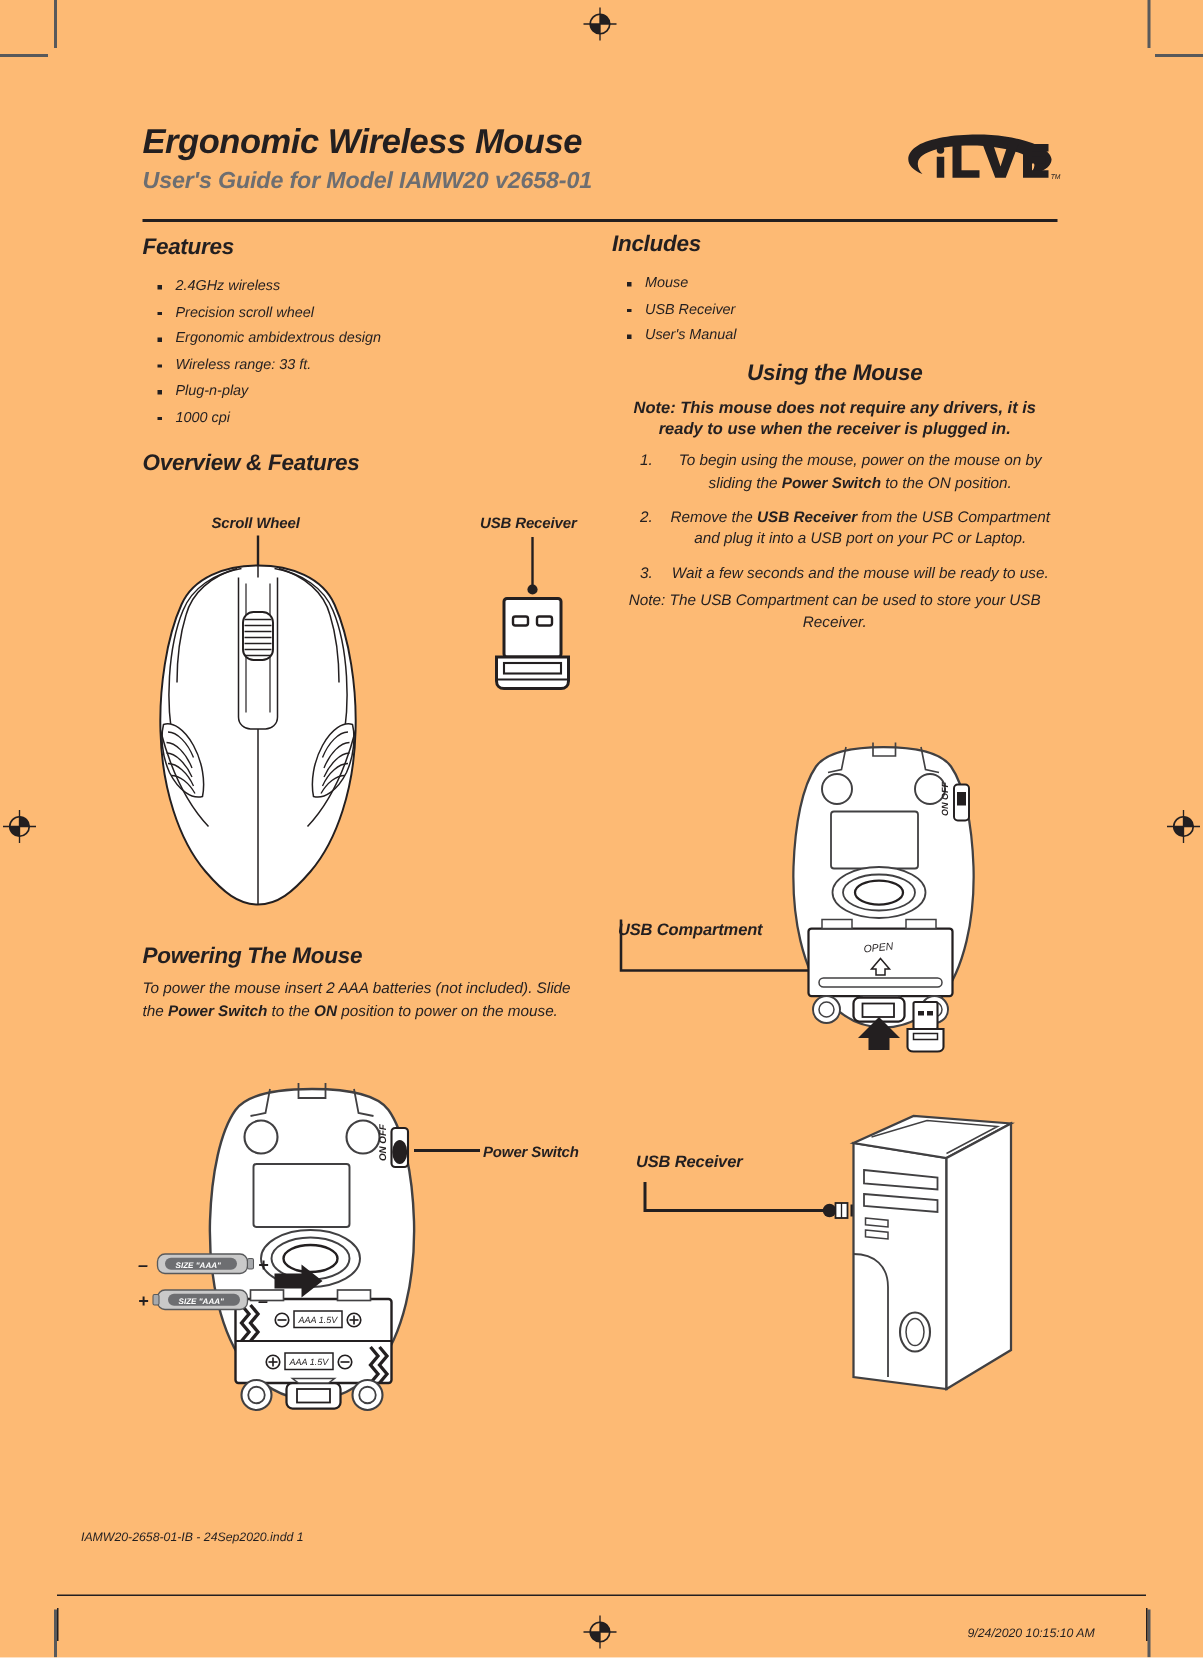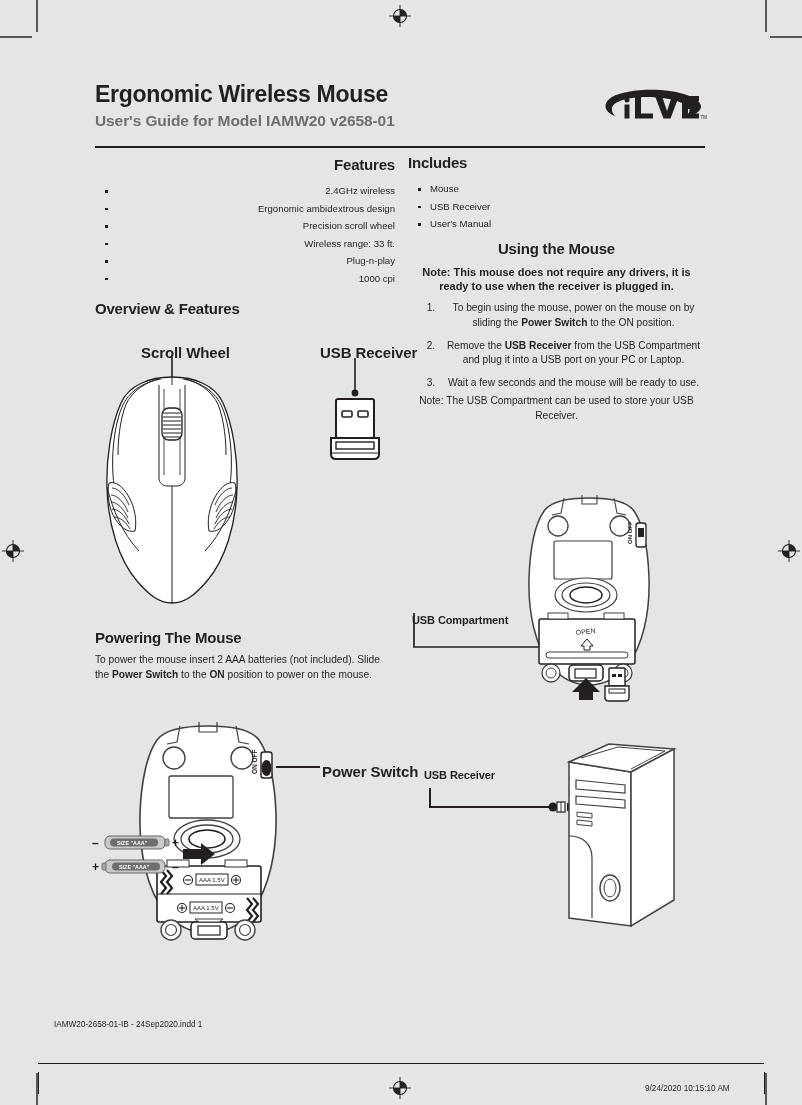"Ergonomic Wireless Mouse" #page { background: #e5e5e5 -> #fdba74; font-style: none -> italic }
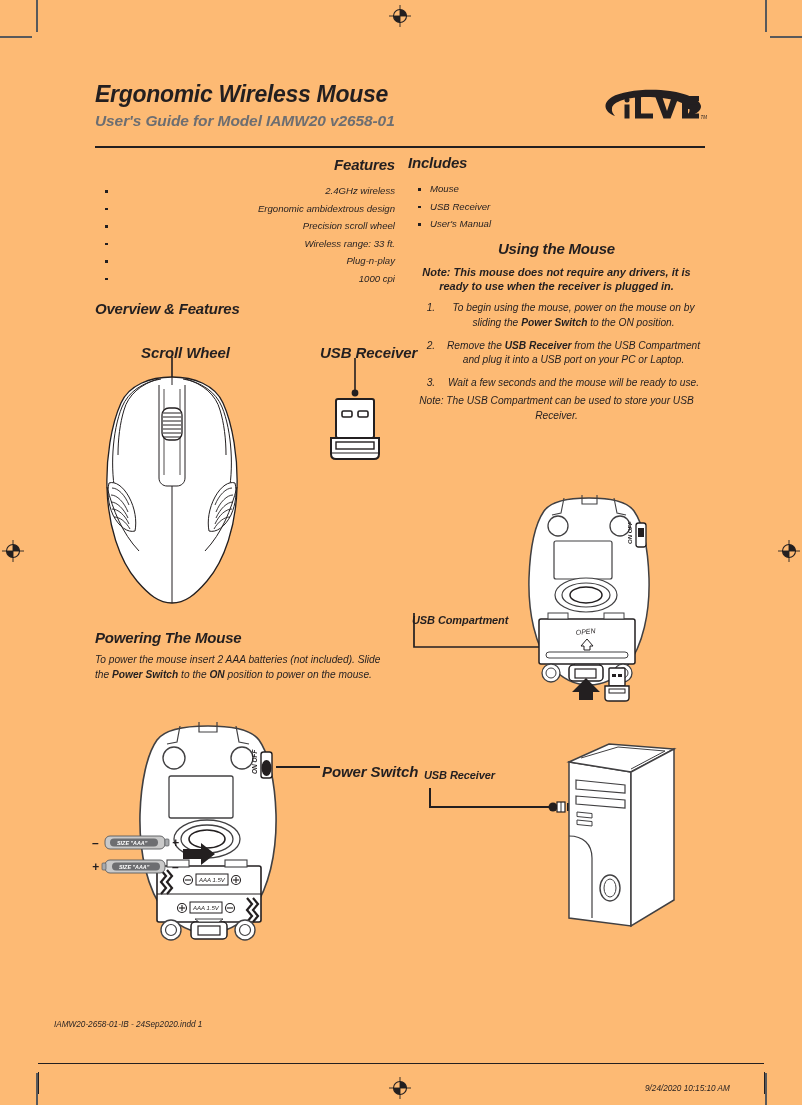"Features" div.col-left { text-align: right -> none }
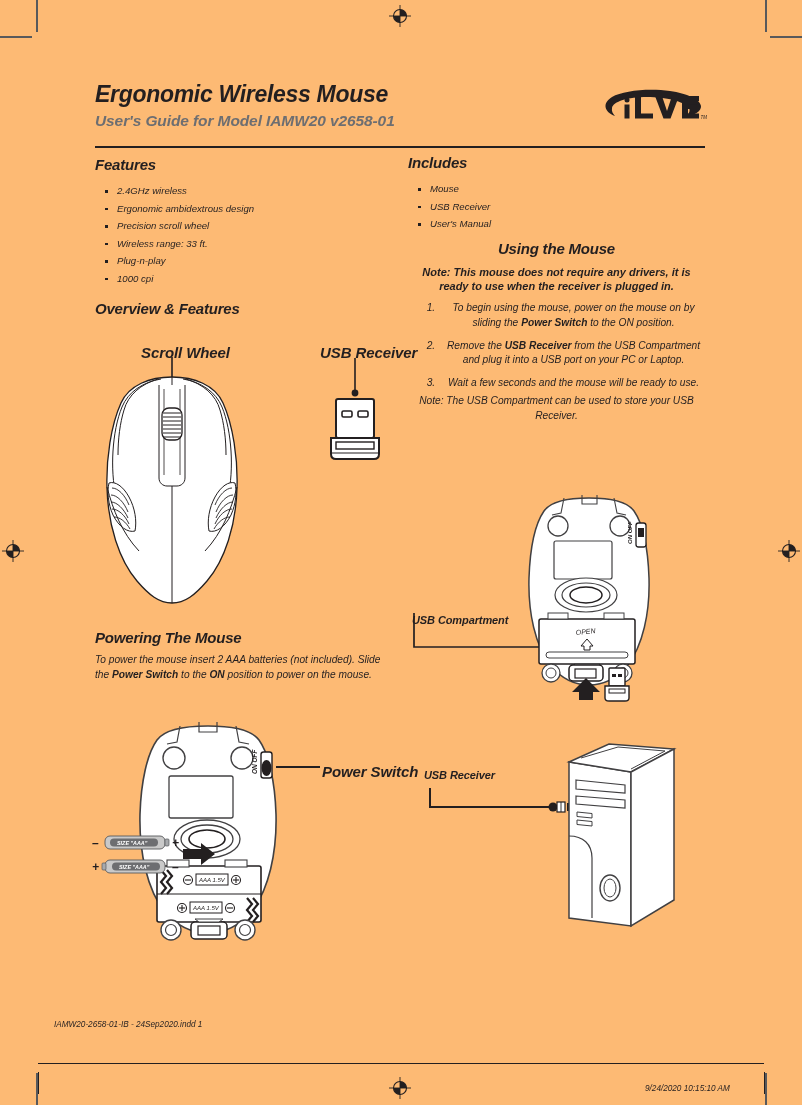"Ergonomic ambidextrous design" li { order: before "Precision scroll wheel" -> after "Precision scroll wheel" }
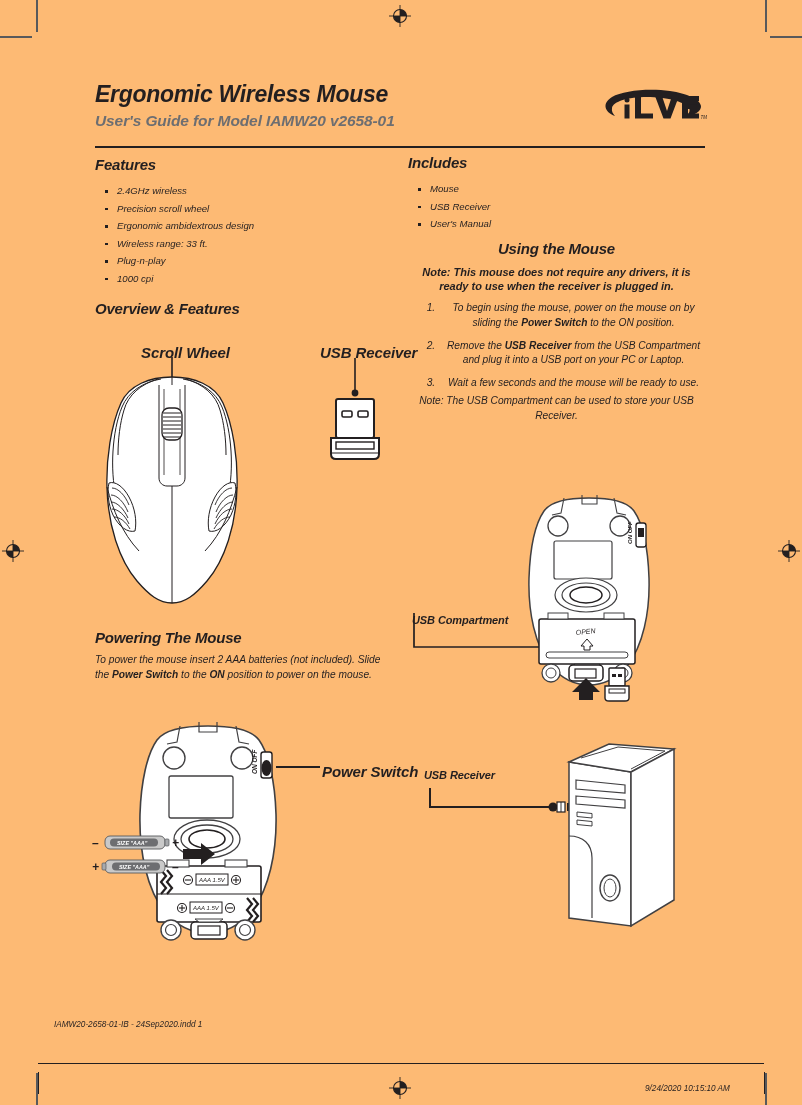"Scroll Wheel" .callout { font-size: 15px -> 10px }
